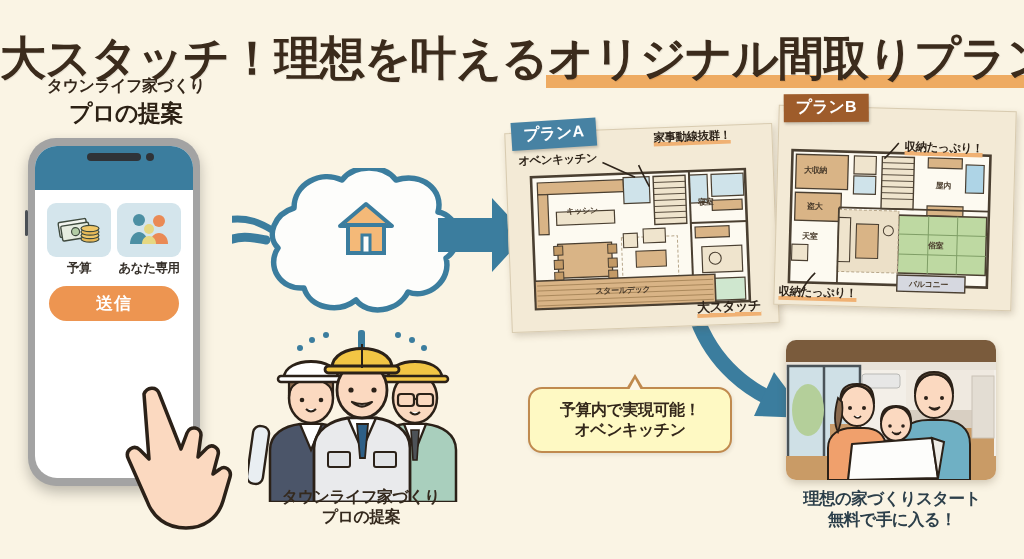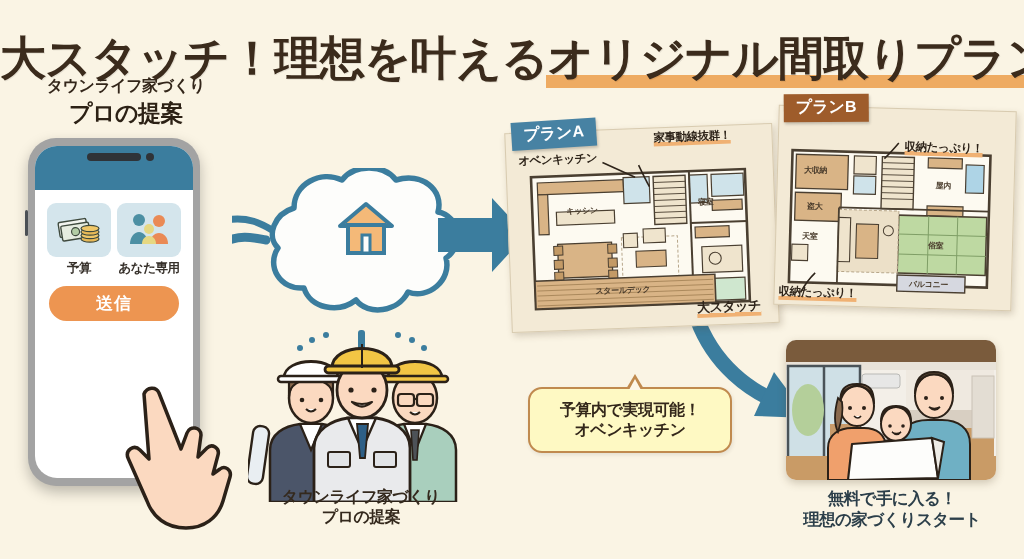"無料で手に入る！" div { order: before "理想の家づくりスタート" -> after "理想の家づくりスタート" }
